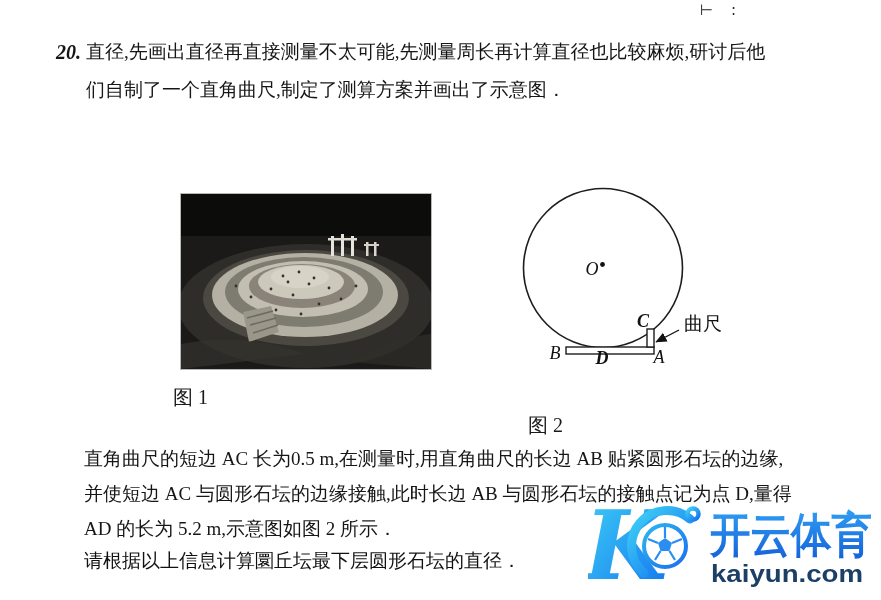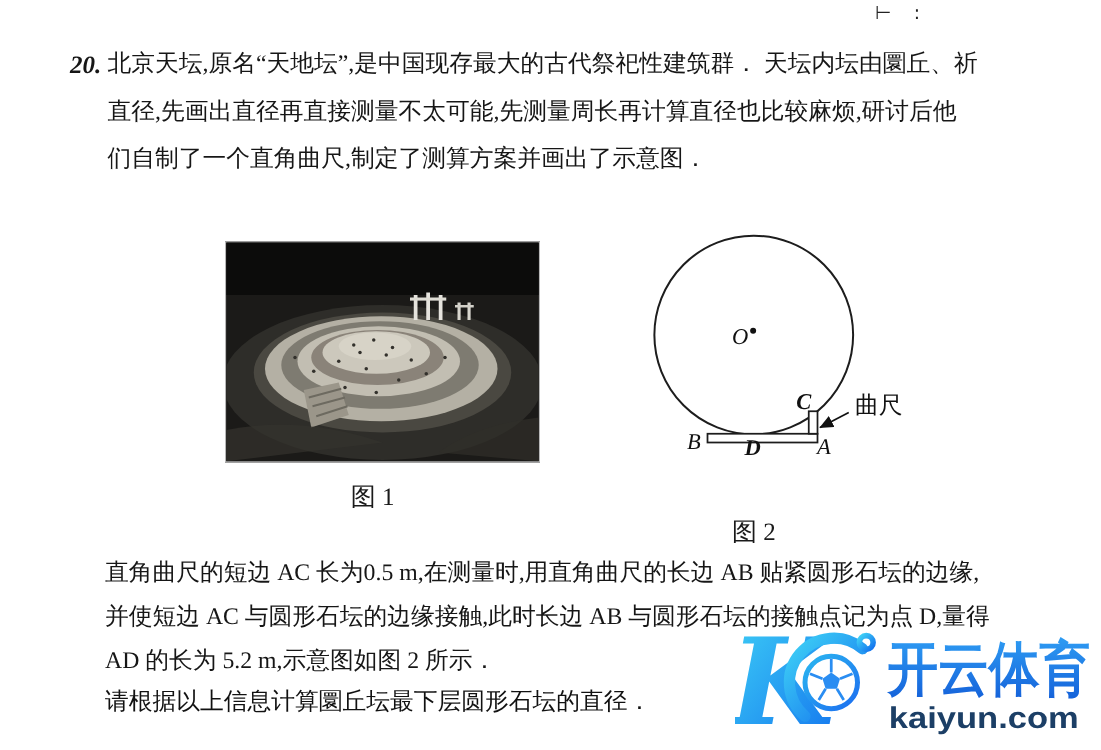"北京天坛,原名“天地坛”,是中国现存最大的古代祭祀性建筑群． 天坛内坛由圜丘、祈" div.cn-line { html: <div>北京天坛,原名“天地坛”,是中国现存最大的古代祭祀性建筑群． 天坛内坛由圜丘、祈</div> -> none }
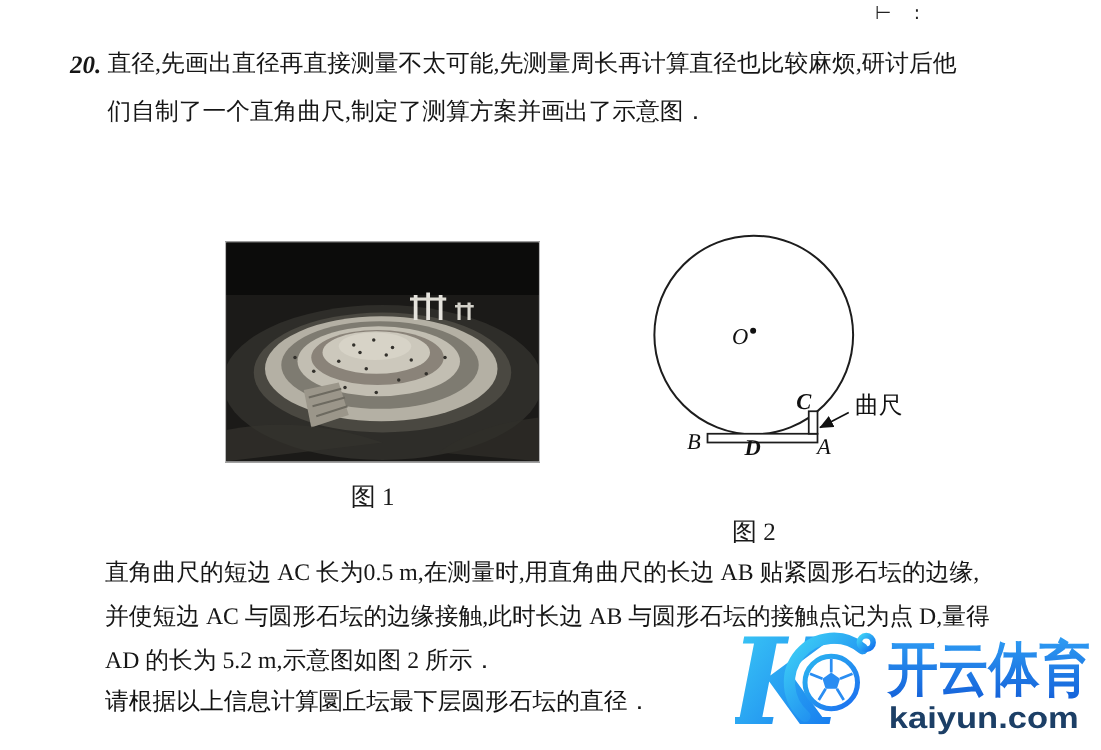"图 1" .caption { text-align: center -> left }
